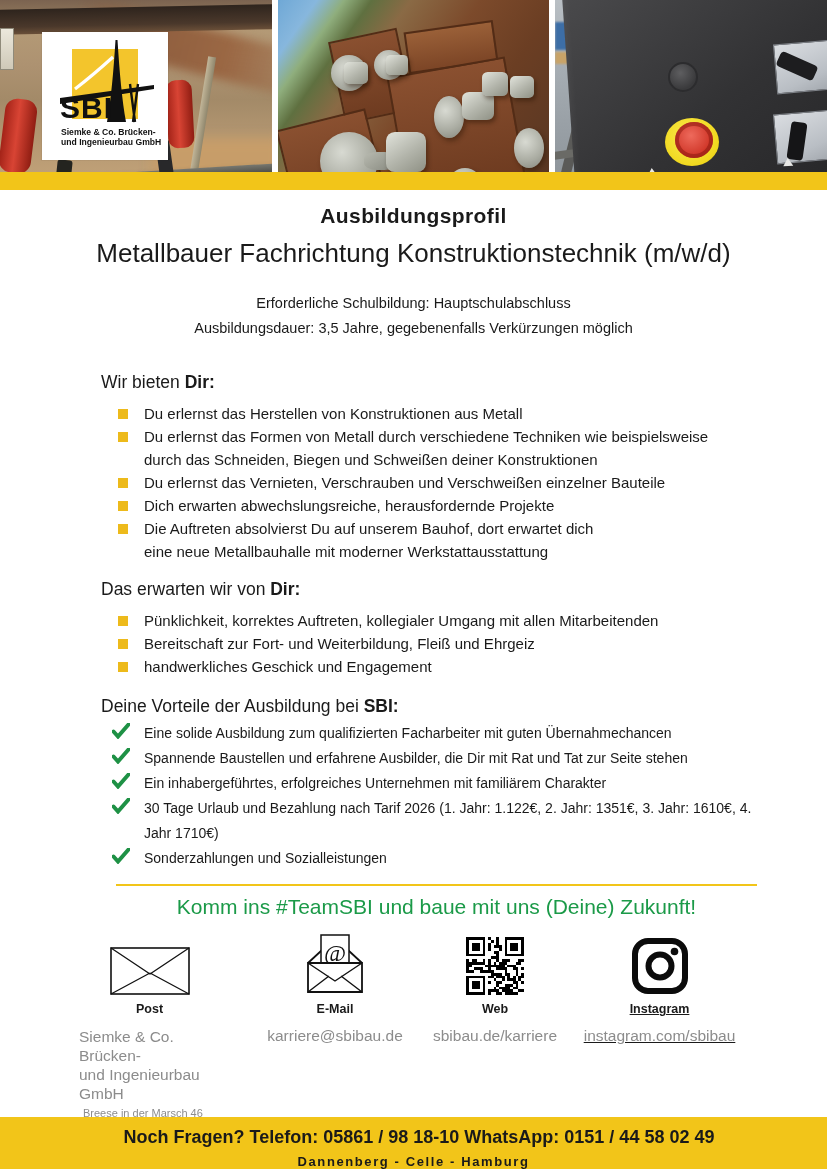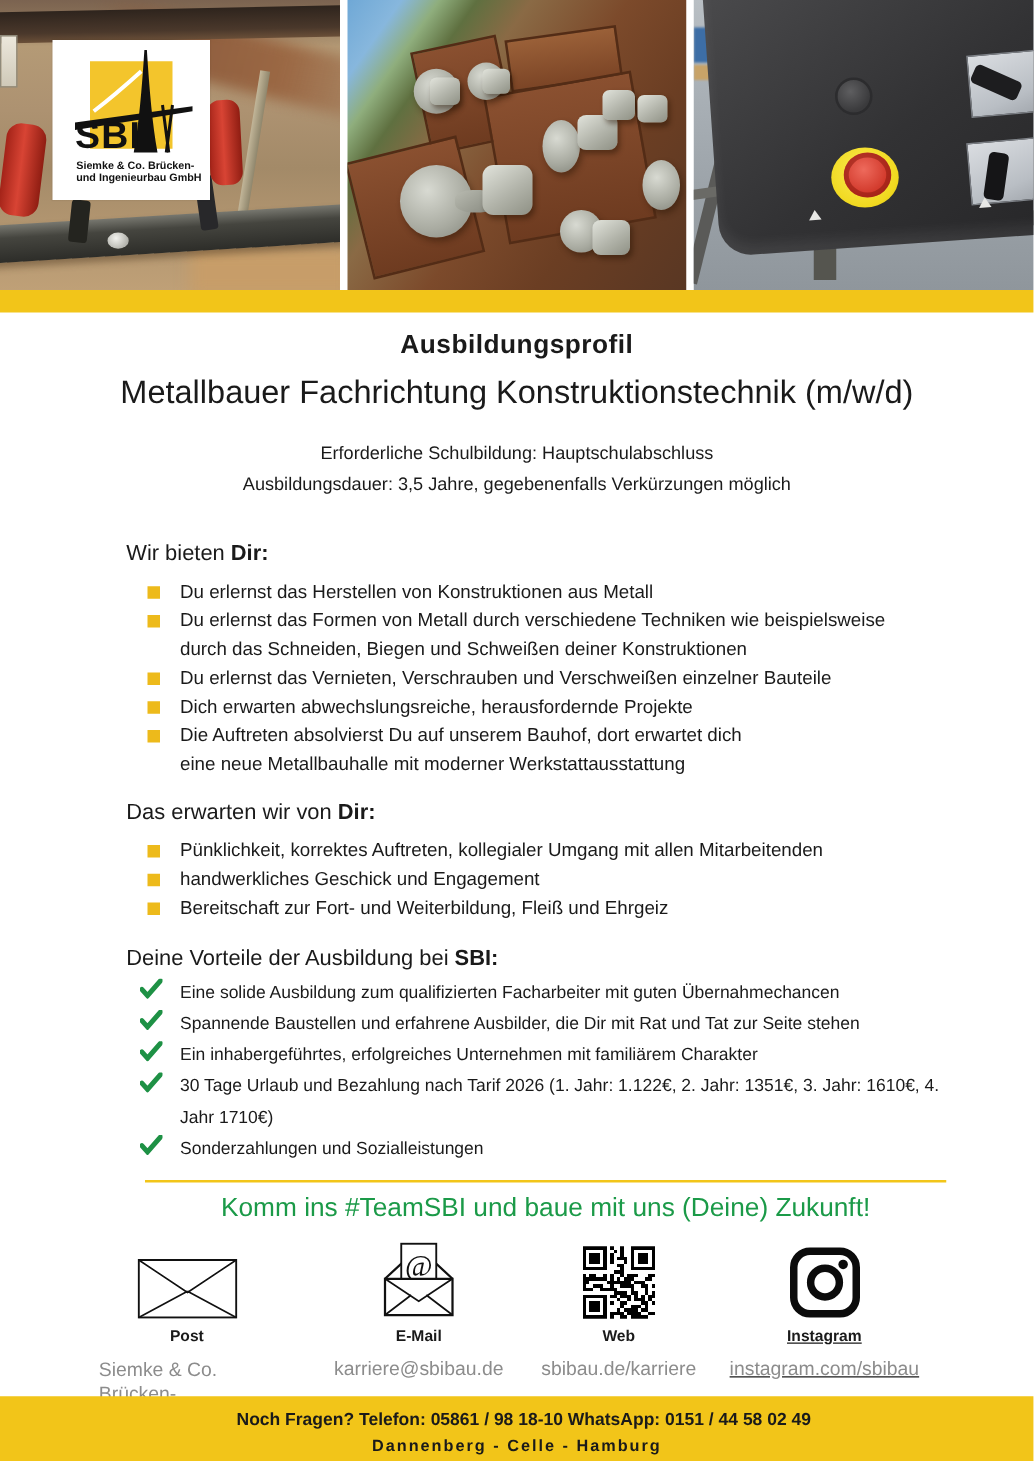"SBI" .photos { height: 232px -> 172px }
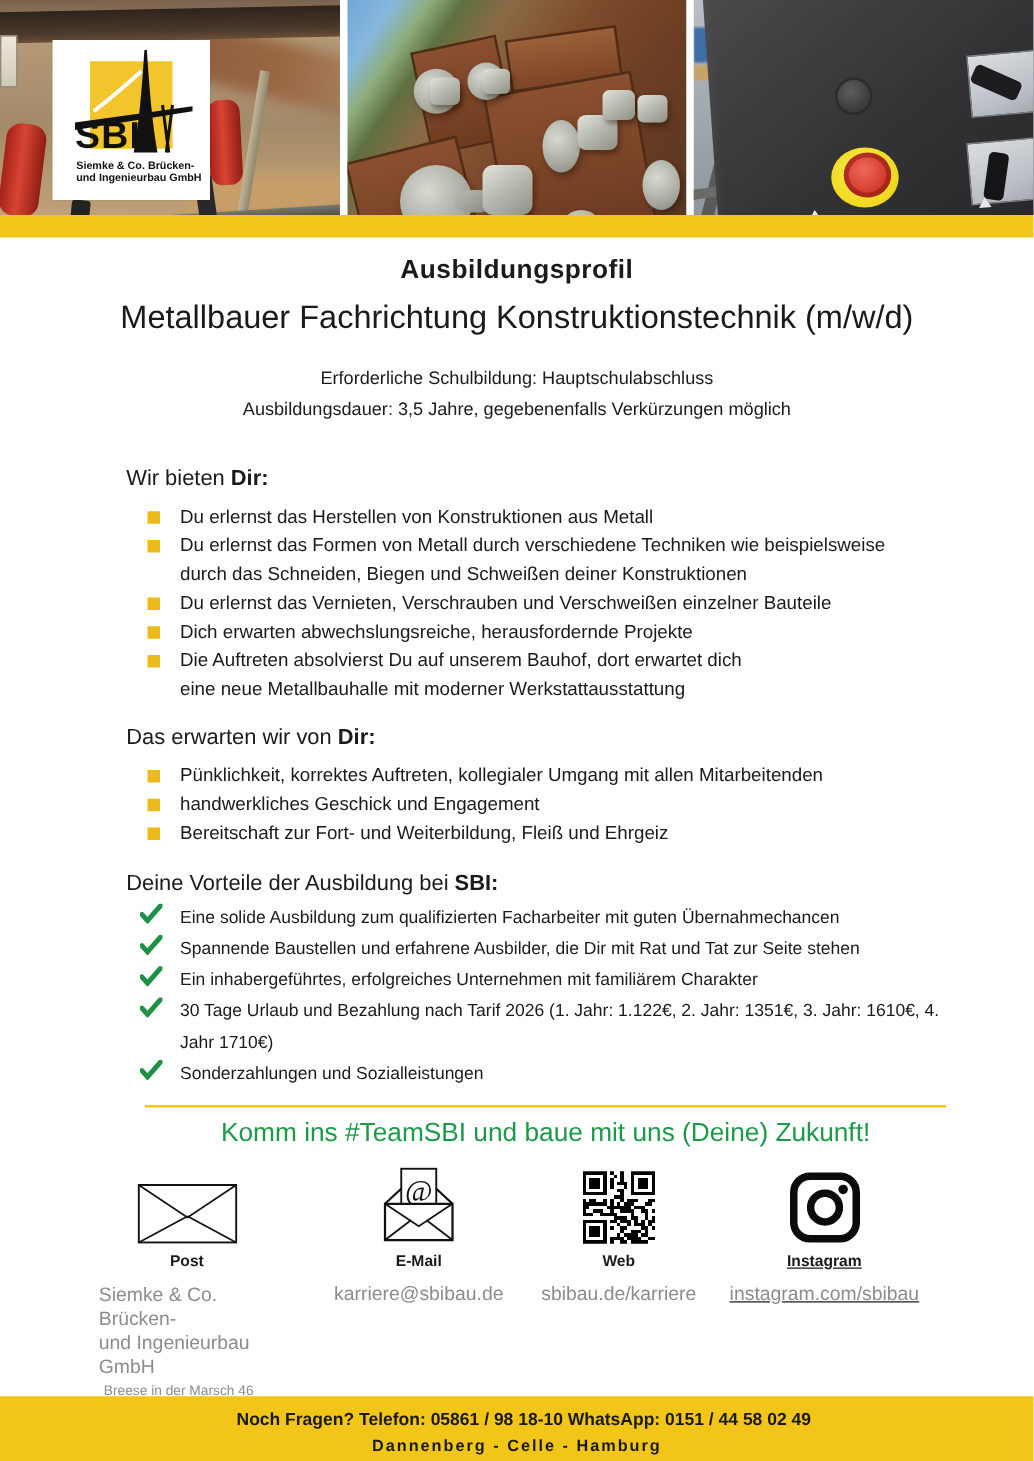"handwerkliches Geschick und Engagement" li { order: before "Bereitschaft zur Fort- und" -> after "Bereitschaft zur Fort- und" }
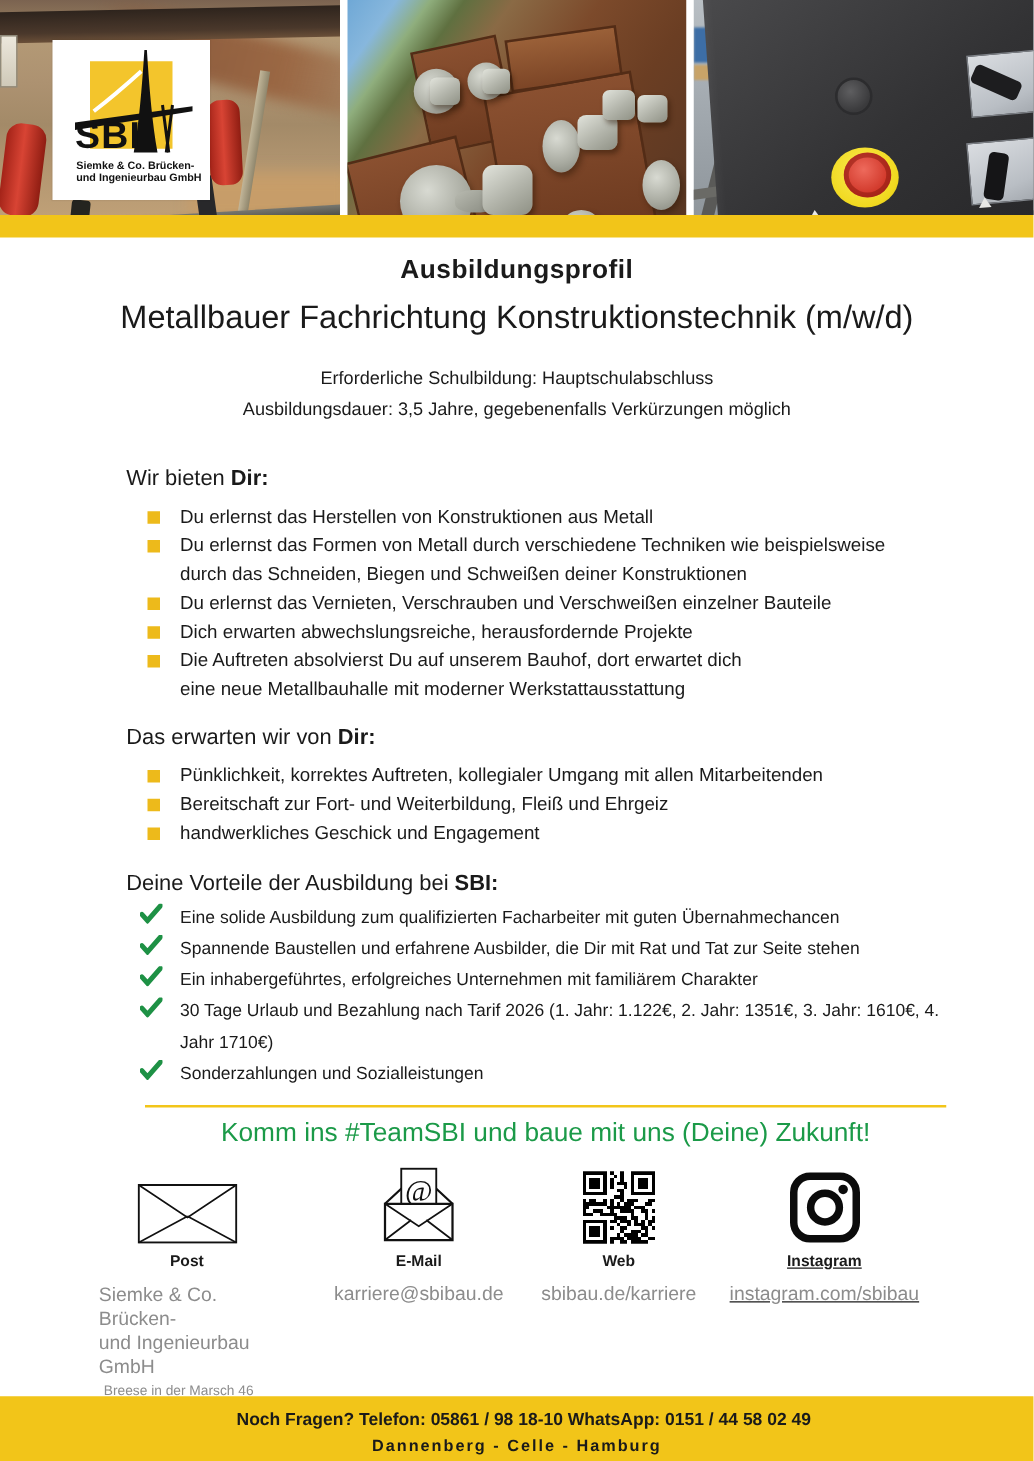"Noch Fragen? Telefon: 05861 /" .f1 { font-size: 14px -> 18px }
